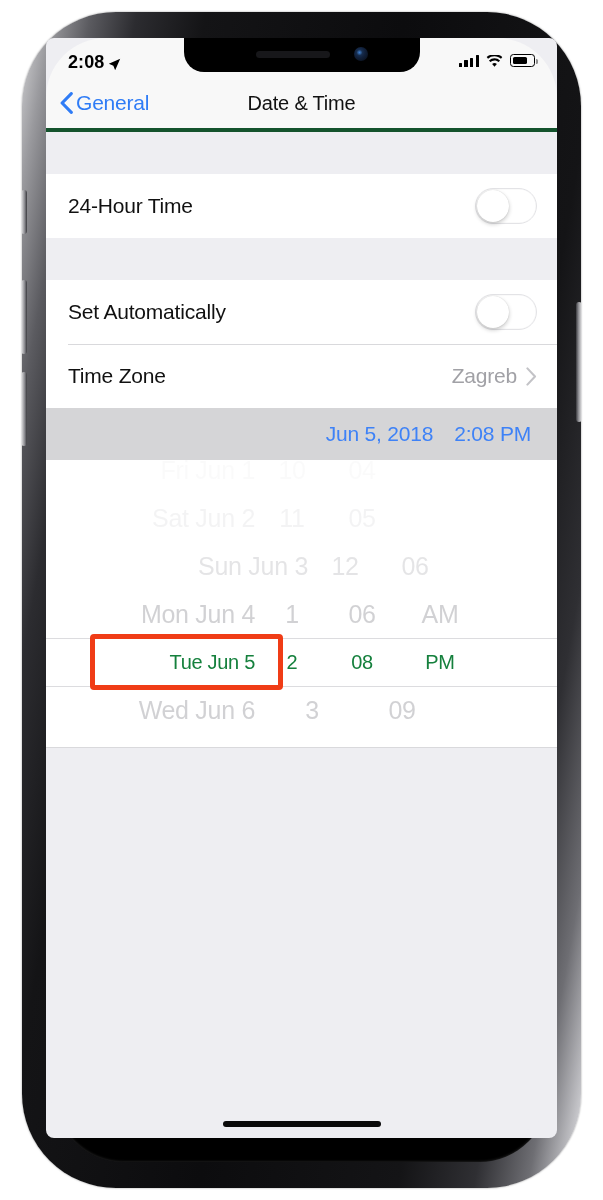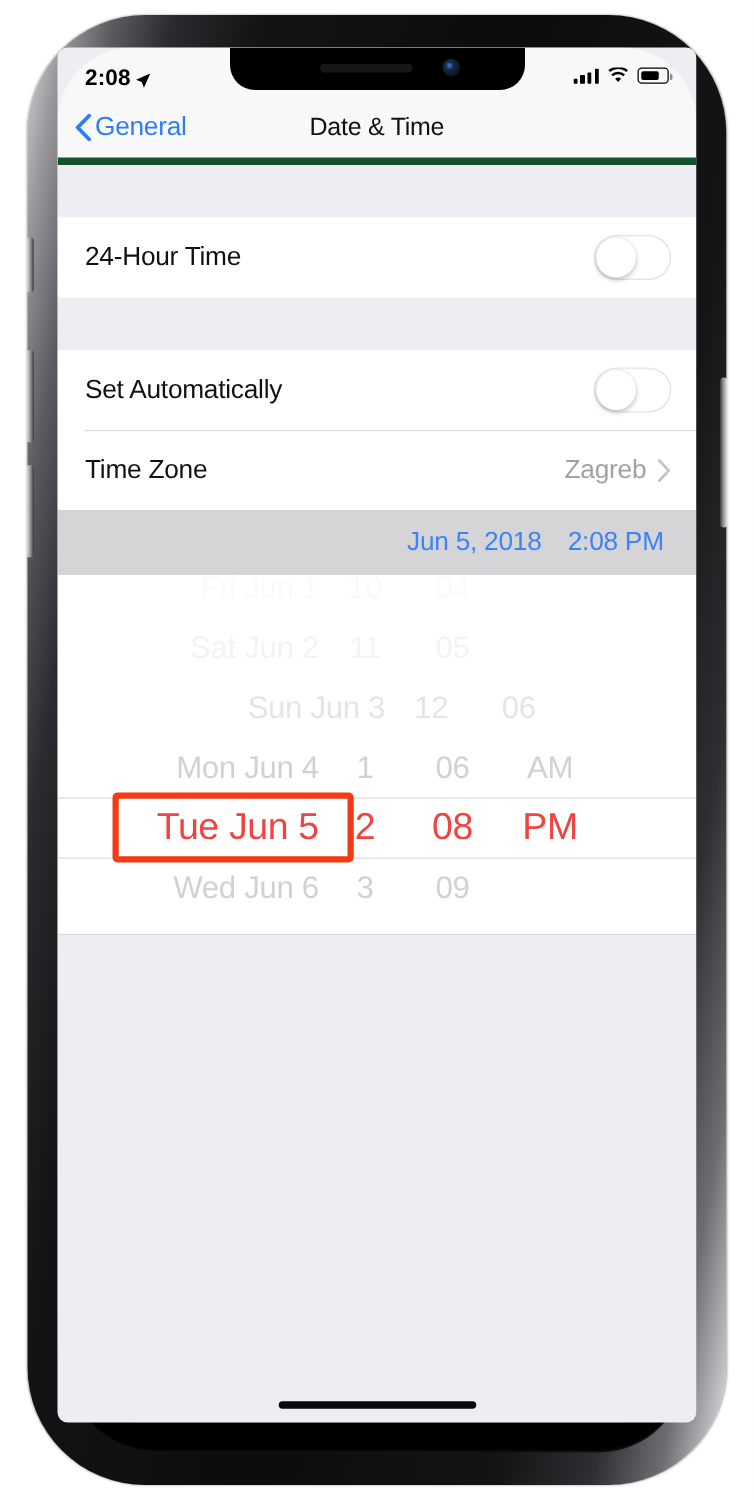"General" .navbar { border-bottom: 6px solid #14532d -> 4px solid #14532d }
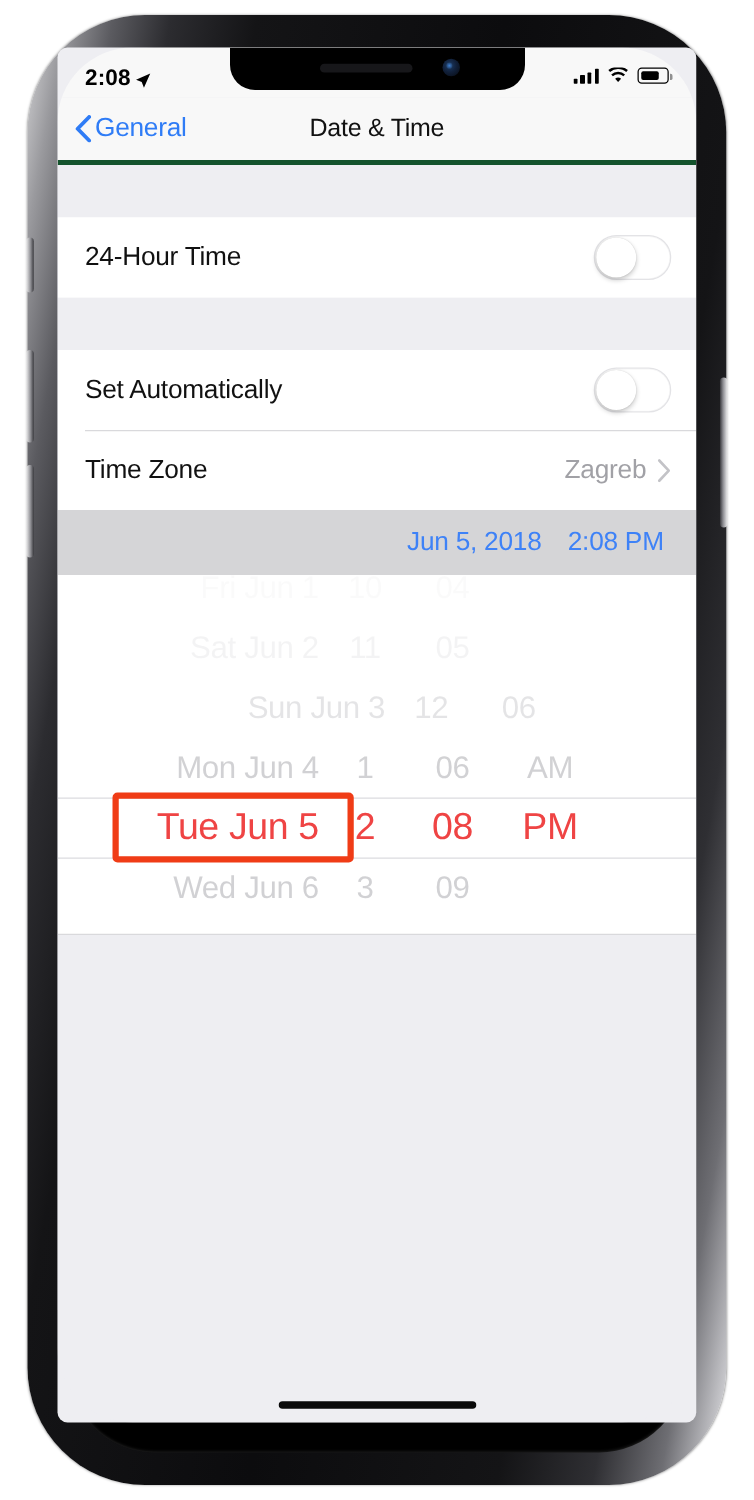"Tue Jun 5" .prow.sel { color: #ef4444 -> #15803d; font-size: 30px -> 20px }
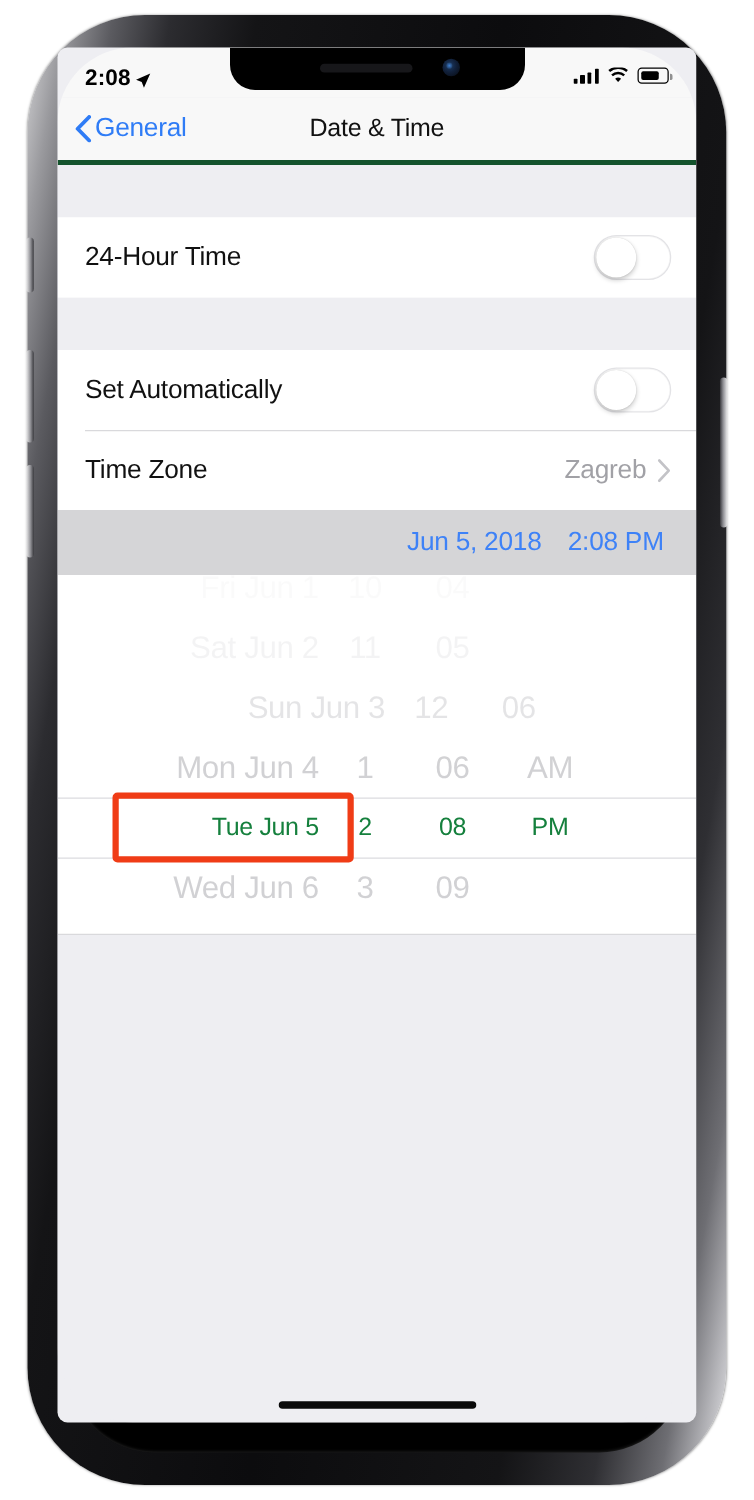"Wed Jun 6" div.prow { gap: none -> 20px }
